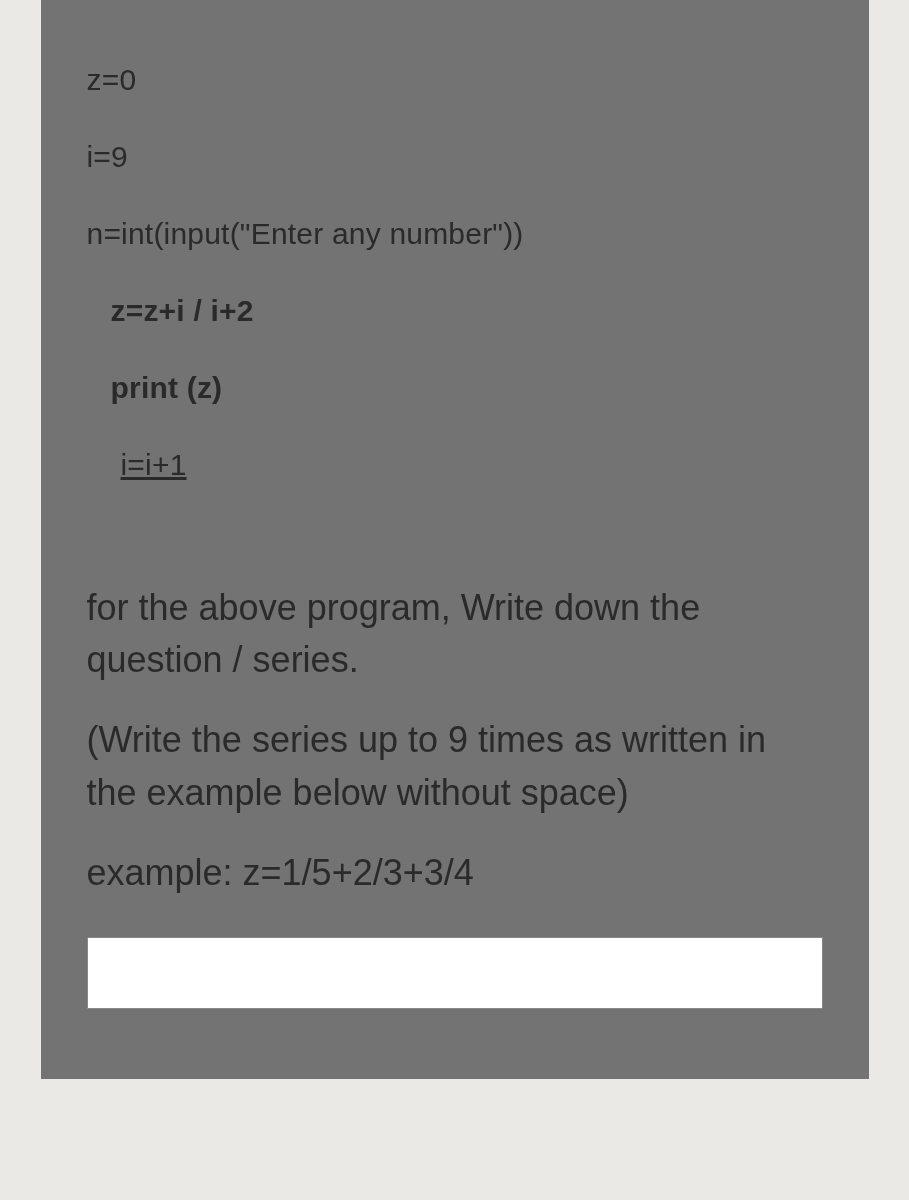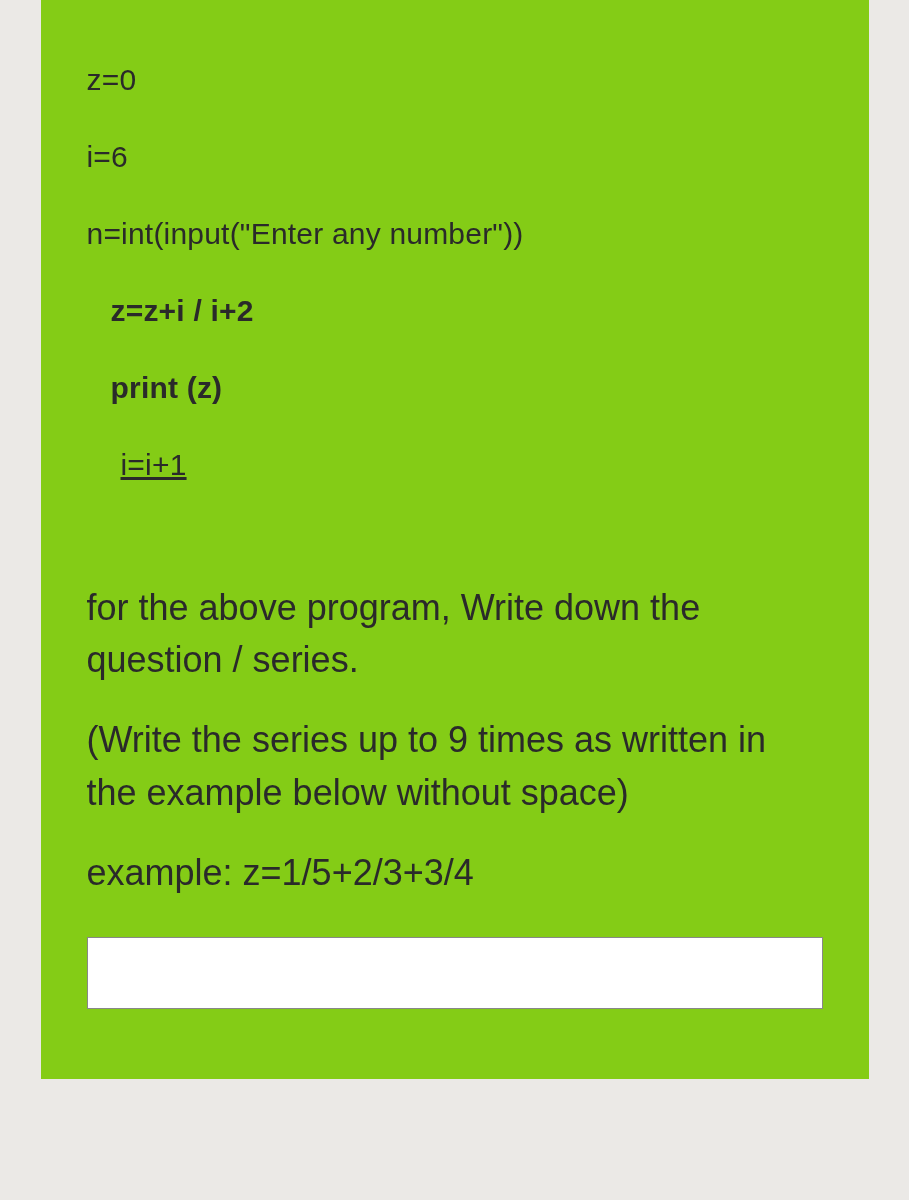"z=0" .card { background-color: #84cc16 -> #737373 }
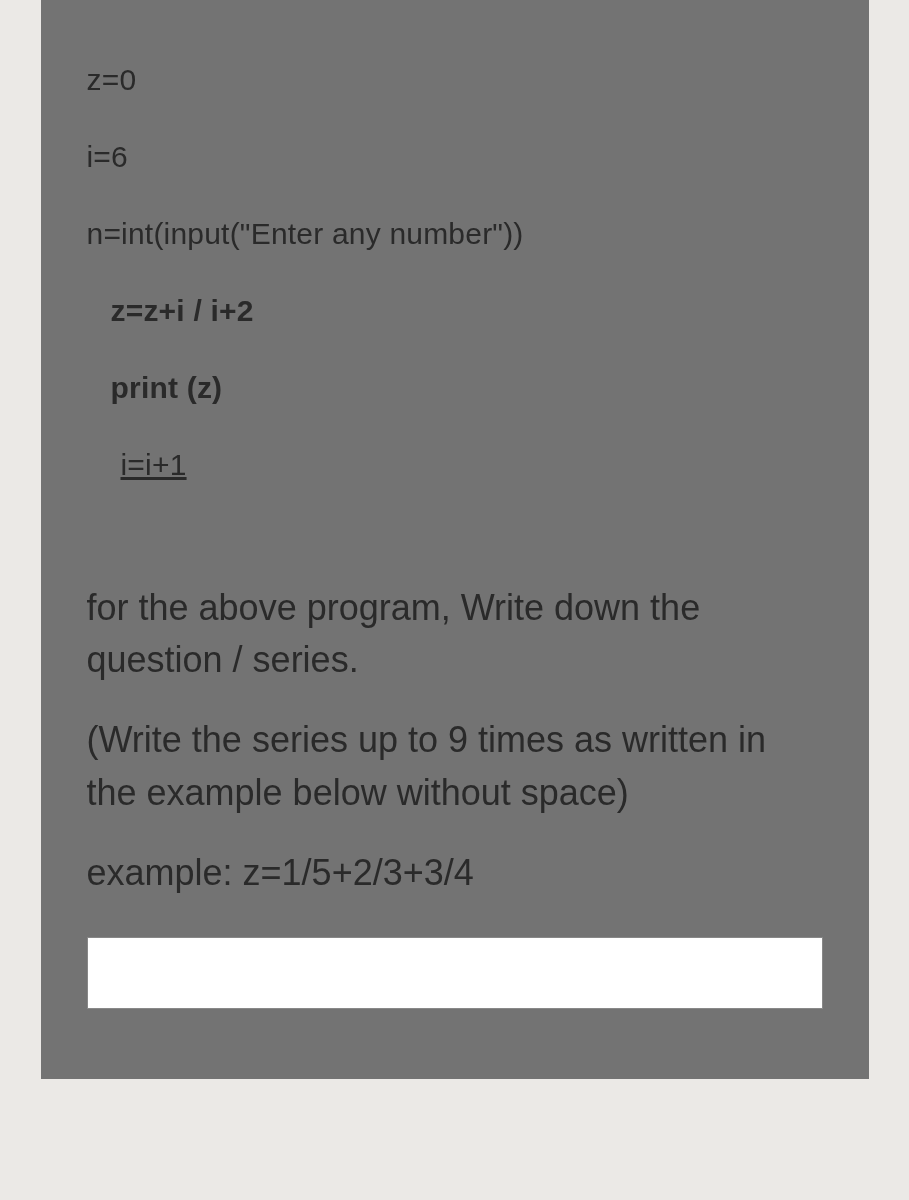"i=6" div.code-line { text: 6 -> 9 }
